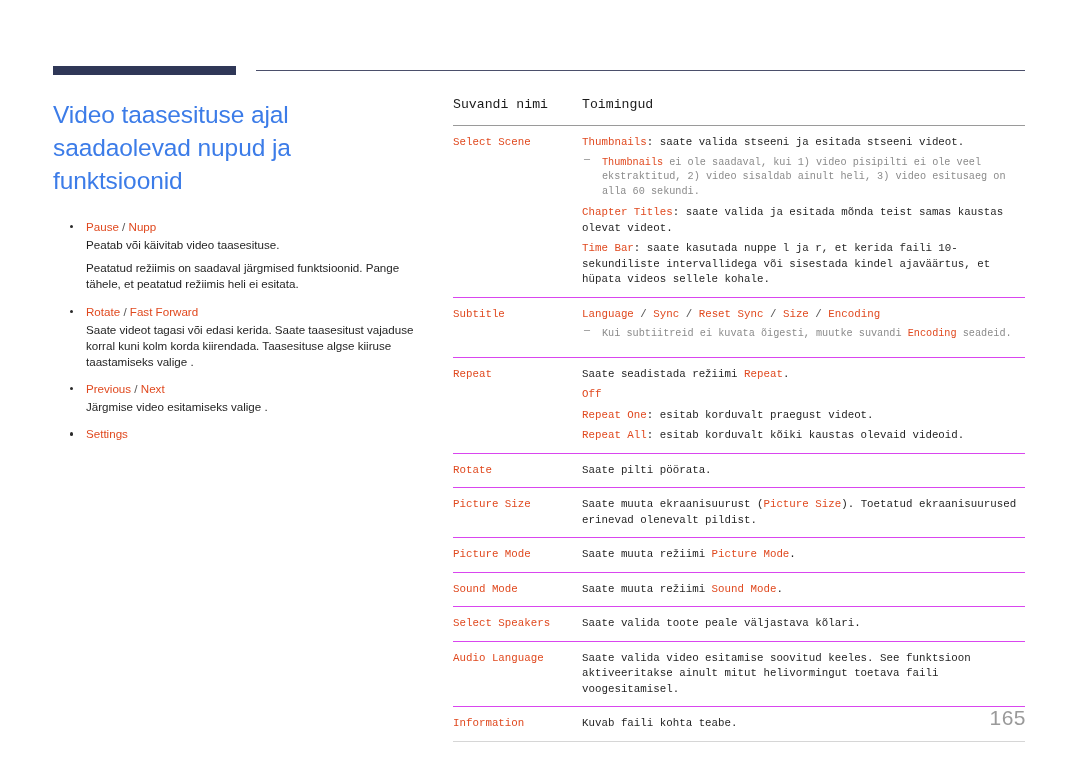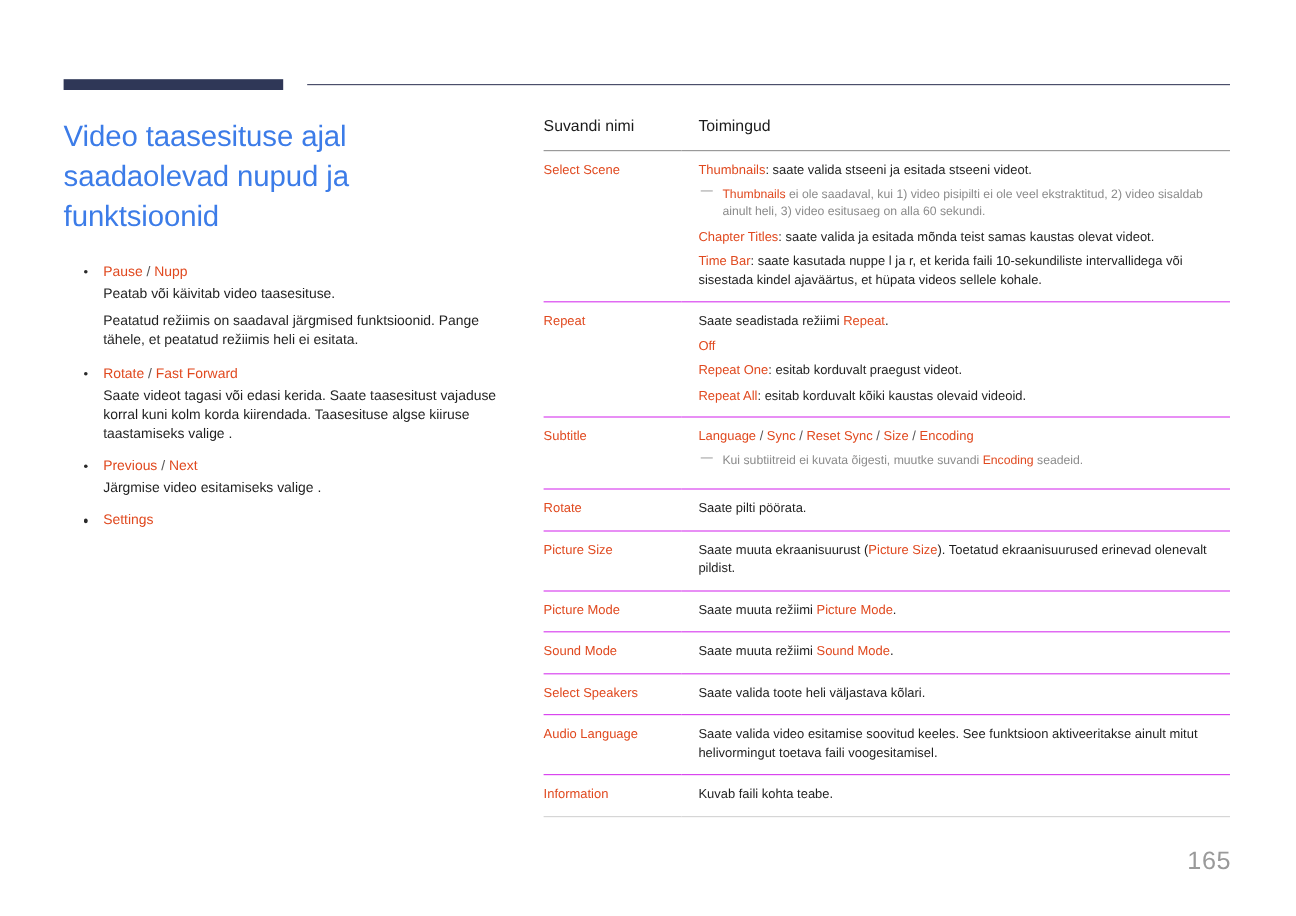"Suvandi nimi" .tbl { font-family: none -> Liberation Mono, monospace }
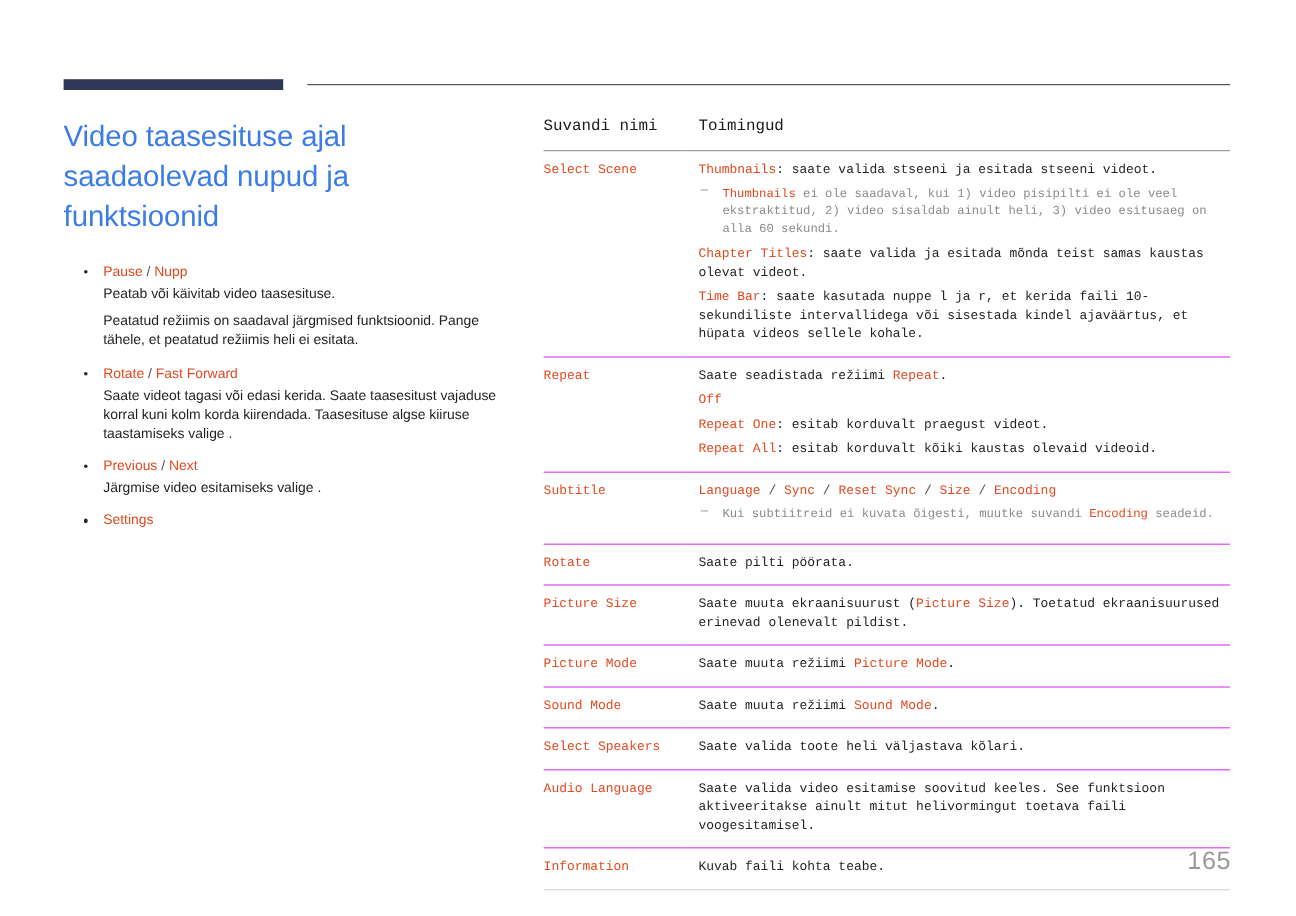"Repeat" tr { order: before "Subtitle" -> after "Subtitle" }
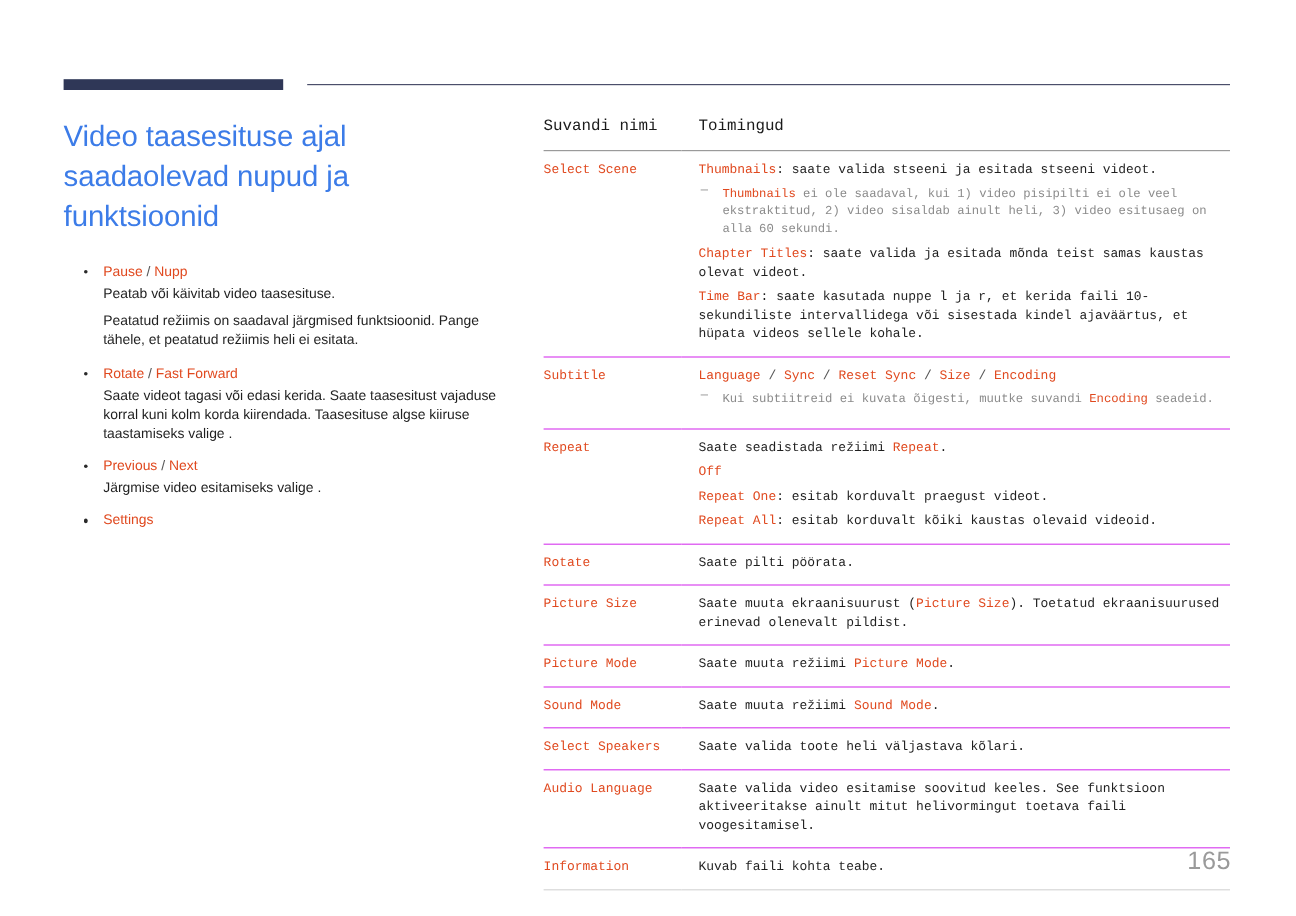"Saate valida toote heli väljastava" p { text: heli -> peale }
